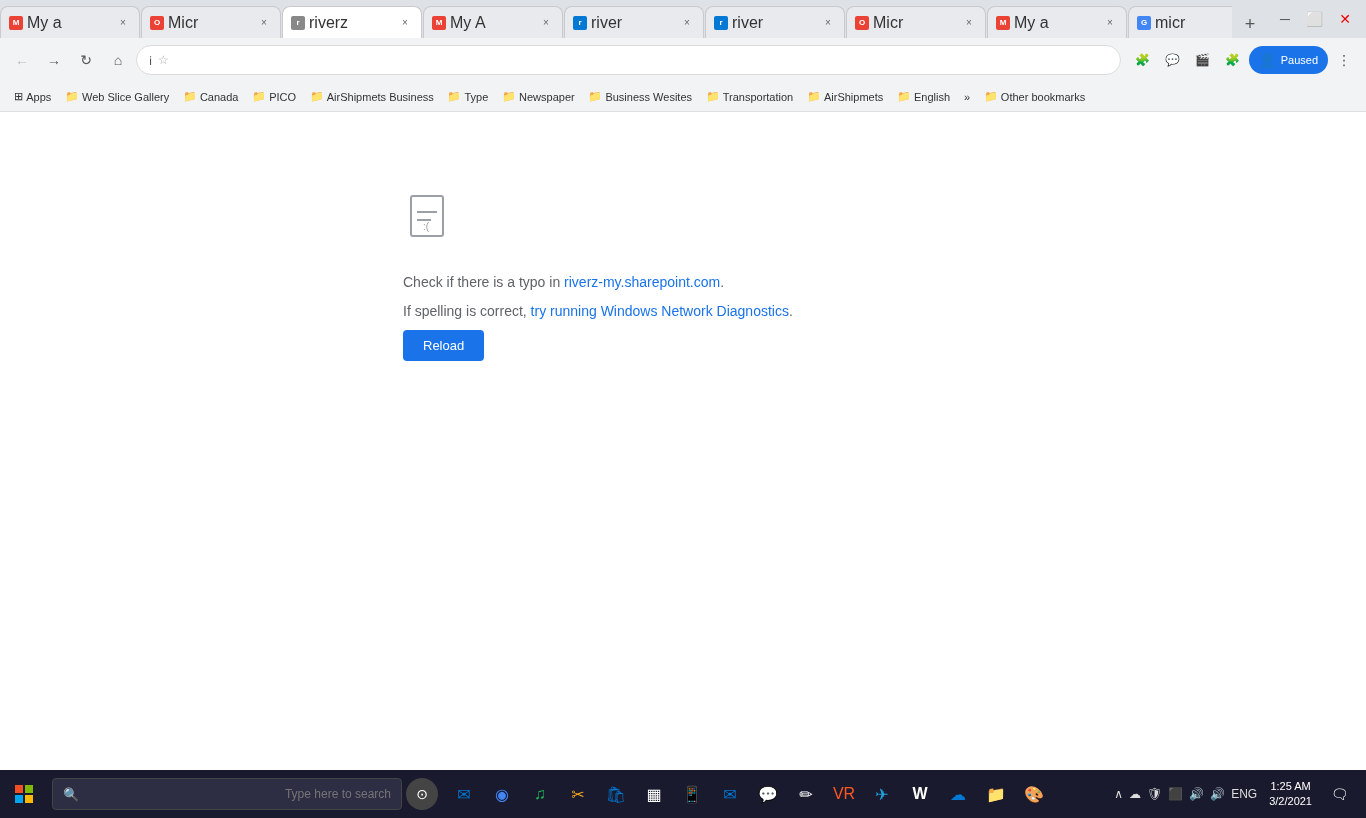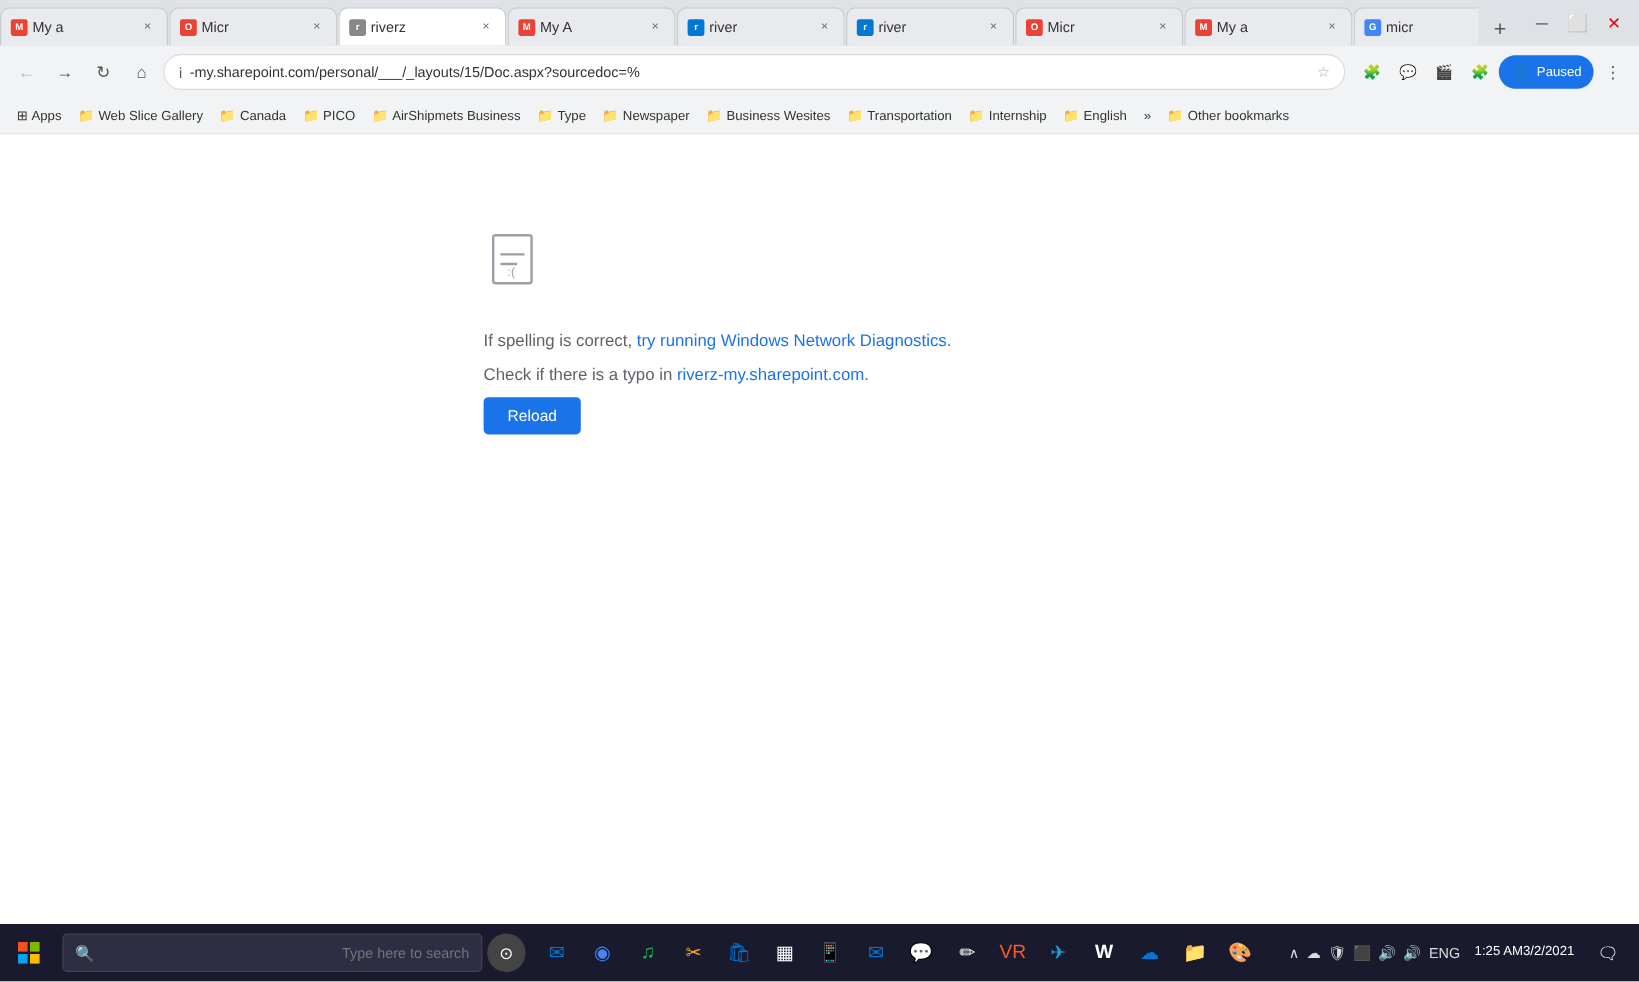"My a" .tab-title { font-size: 12px -> 16px }
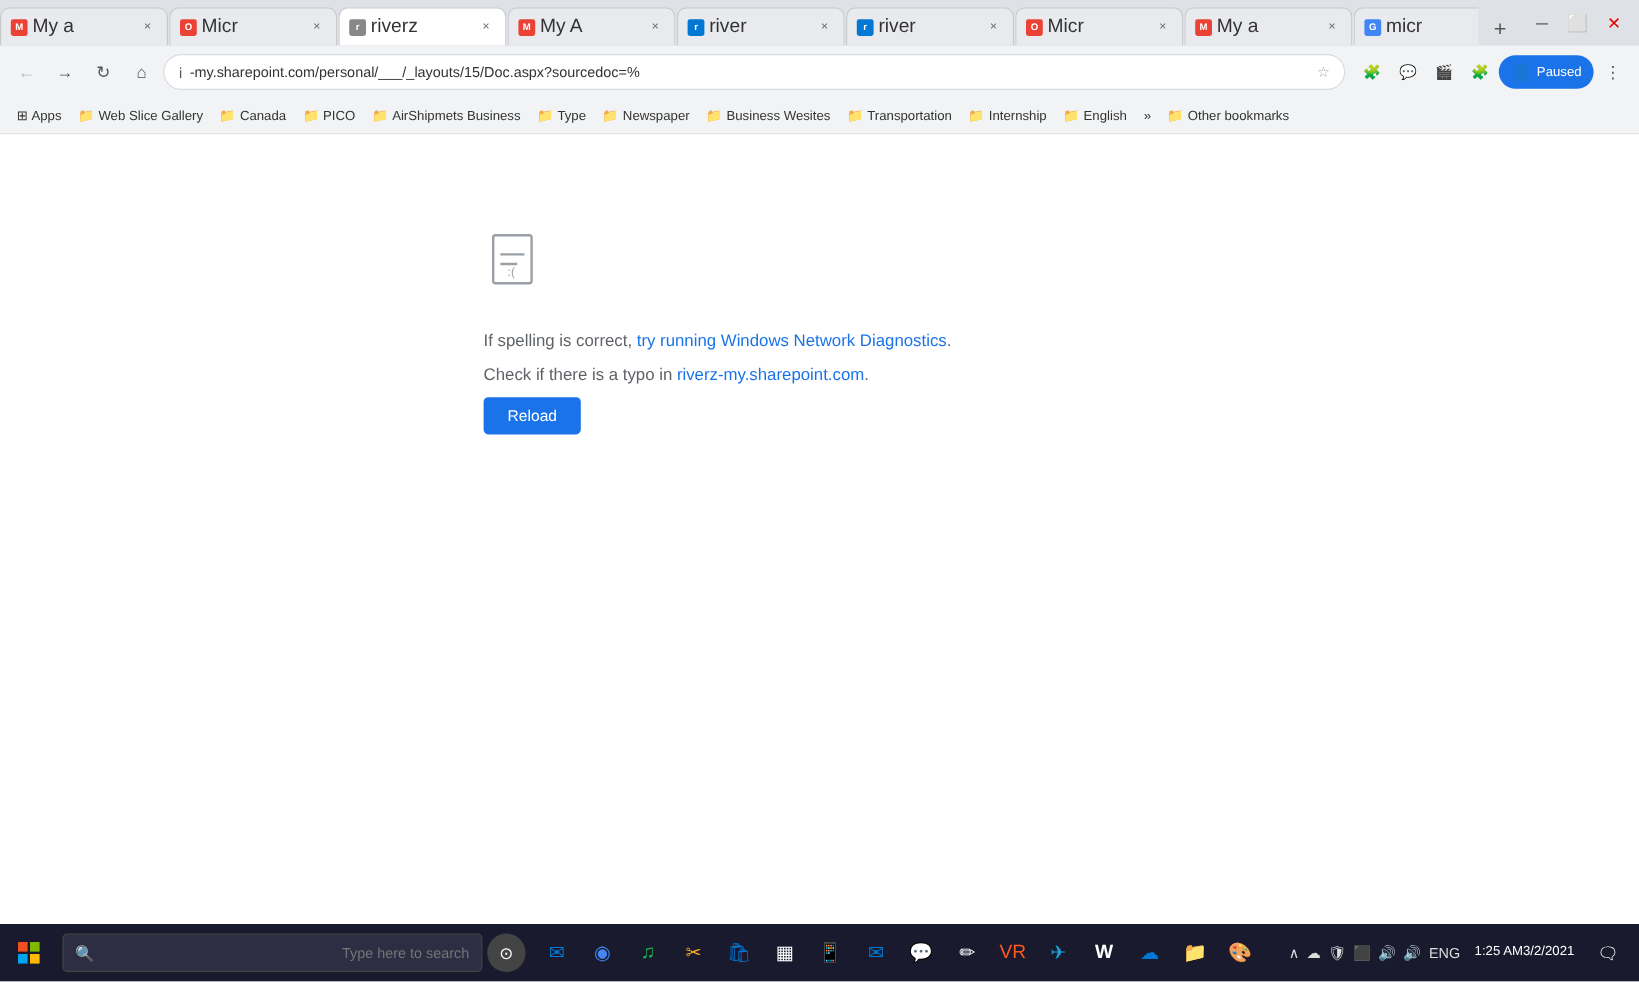"-my.sharepoint.com/personal/___/_layouts" input { html: <input> -> none }
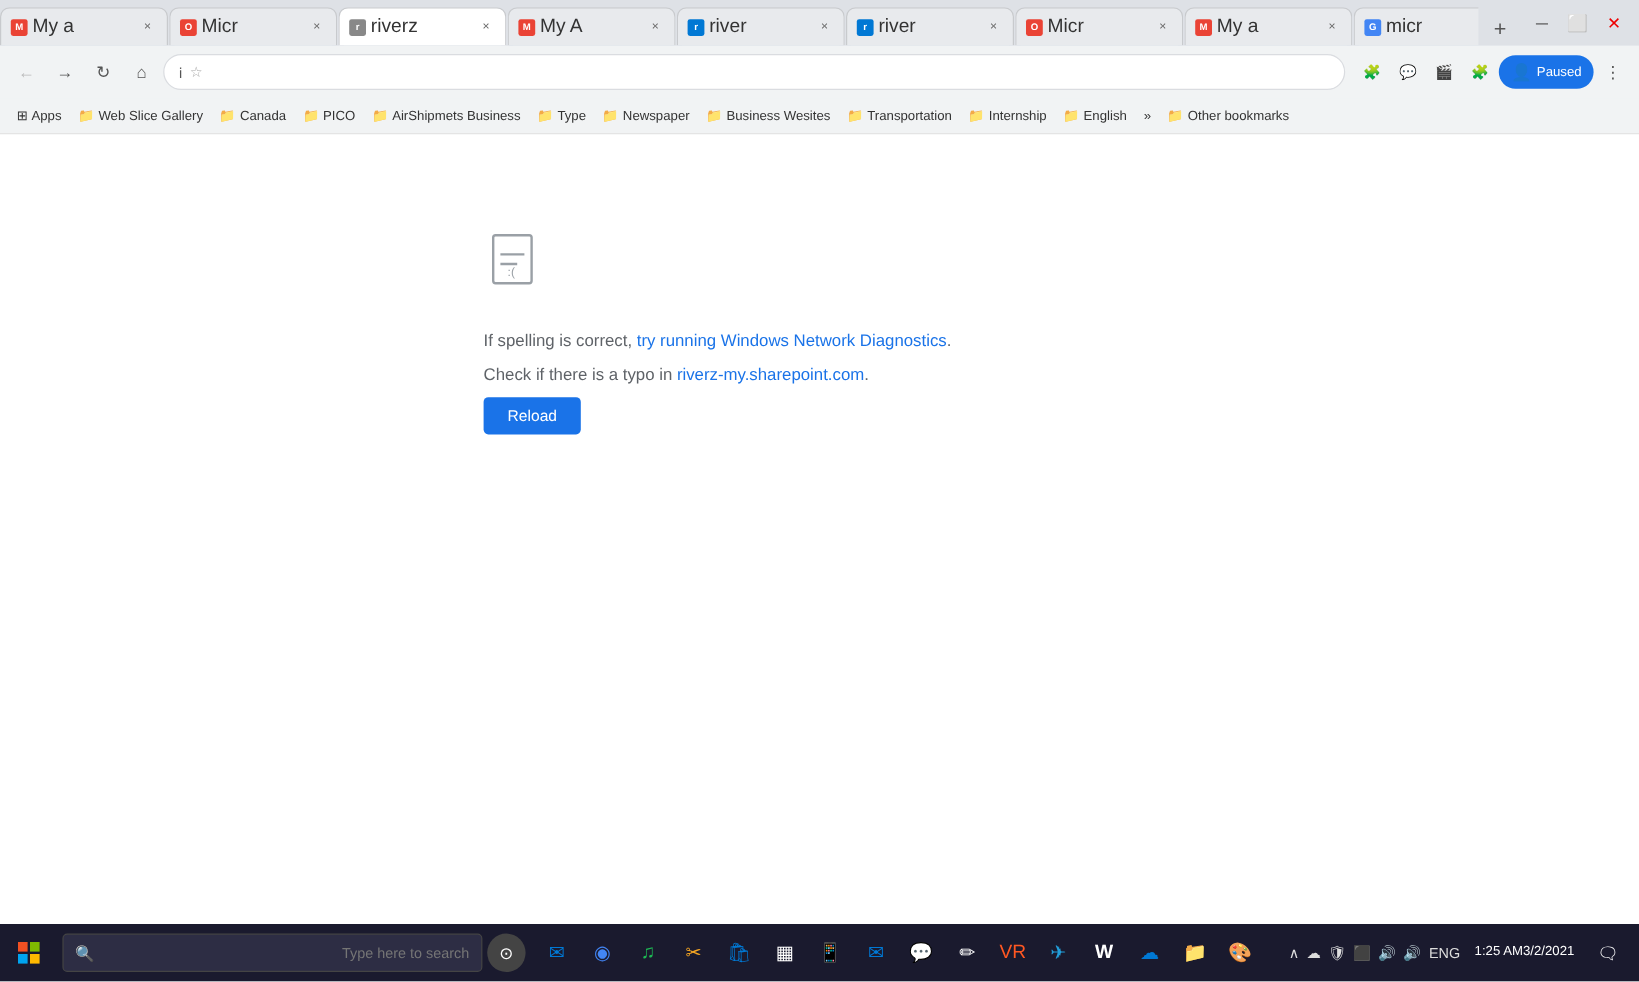"Internship" span { text: Internship -> AirShipmets }
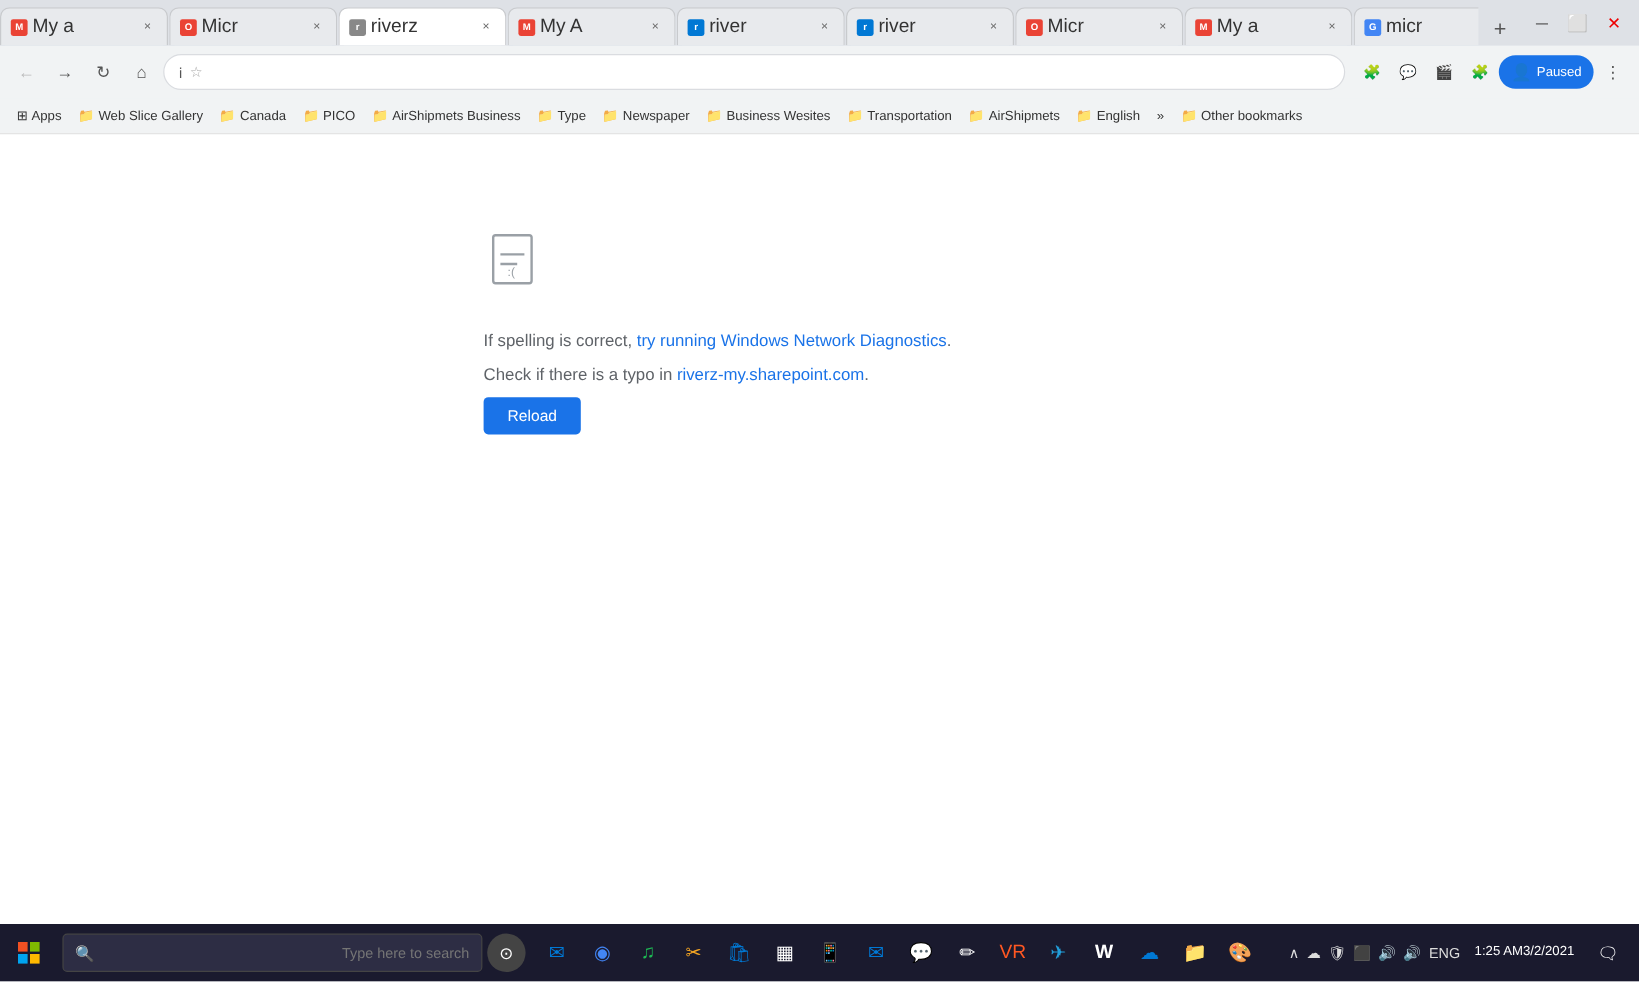"If spelling is correct, try" p.error-desc { order: before "Check if there is a" -> after "Check if there is a" }
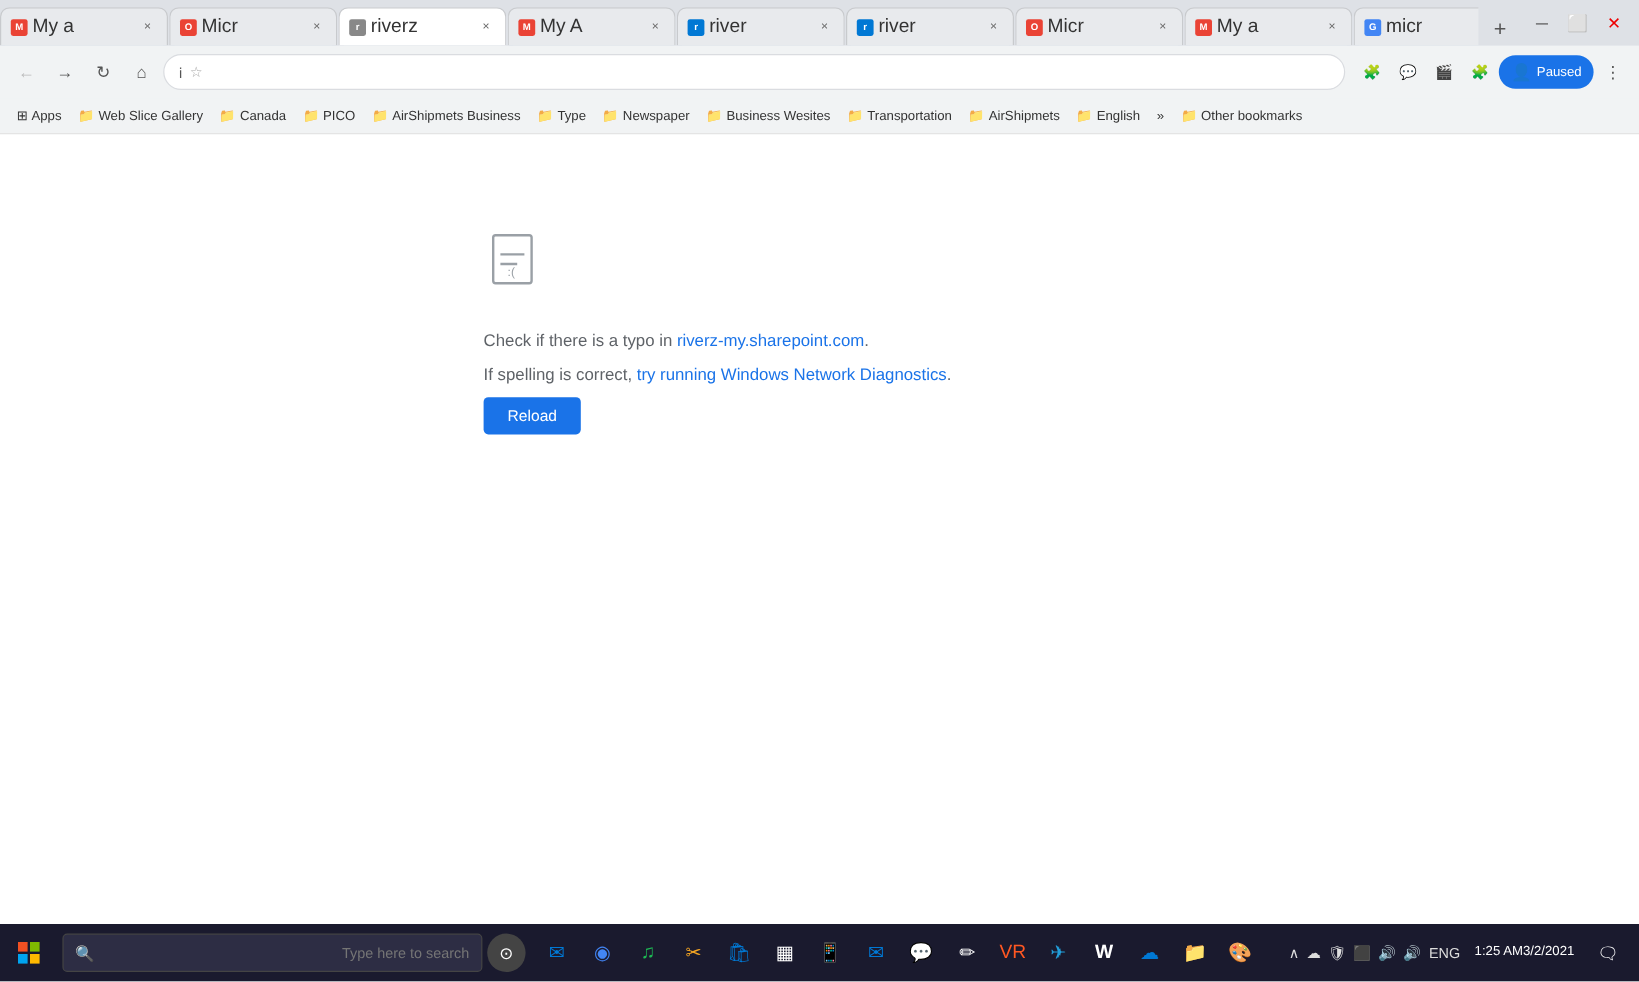"1:25 AM" .clock { flex-direction: none -> column }
